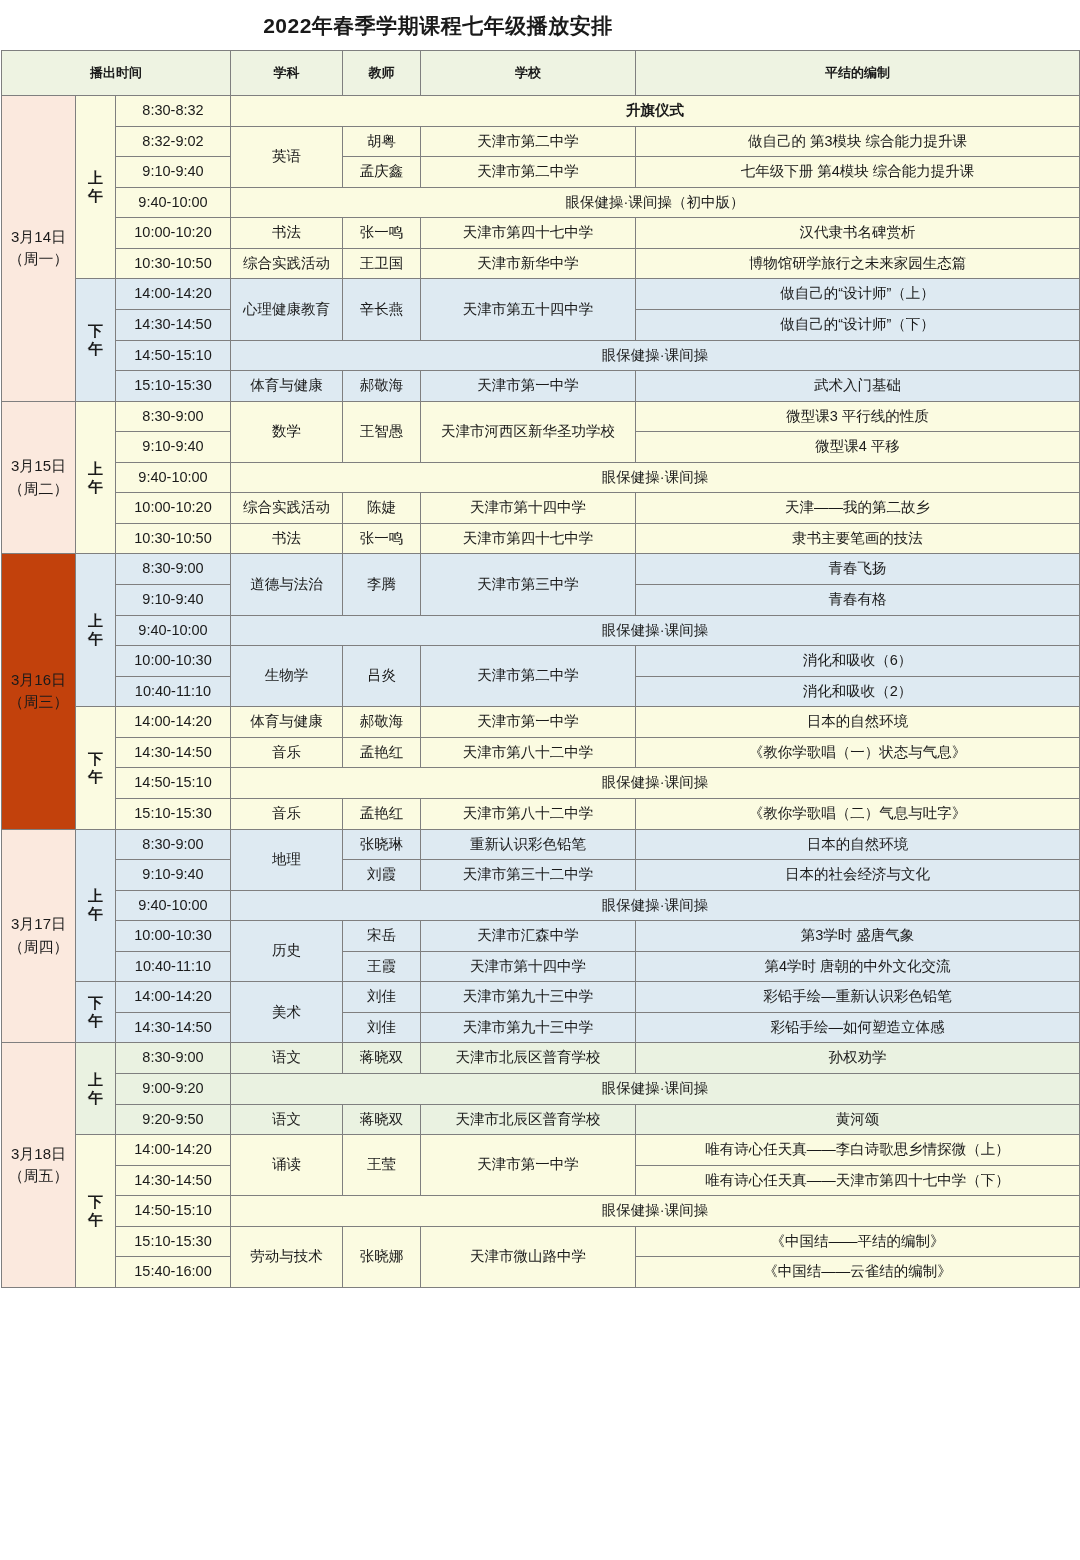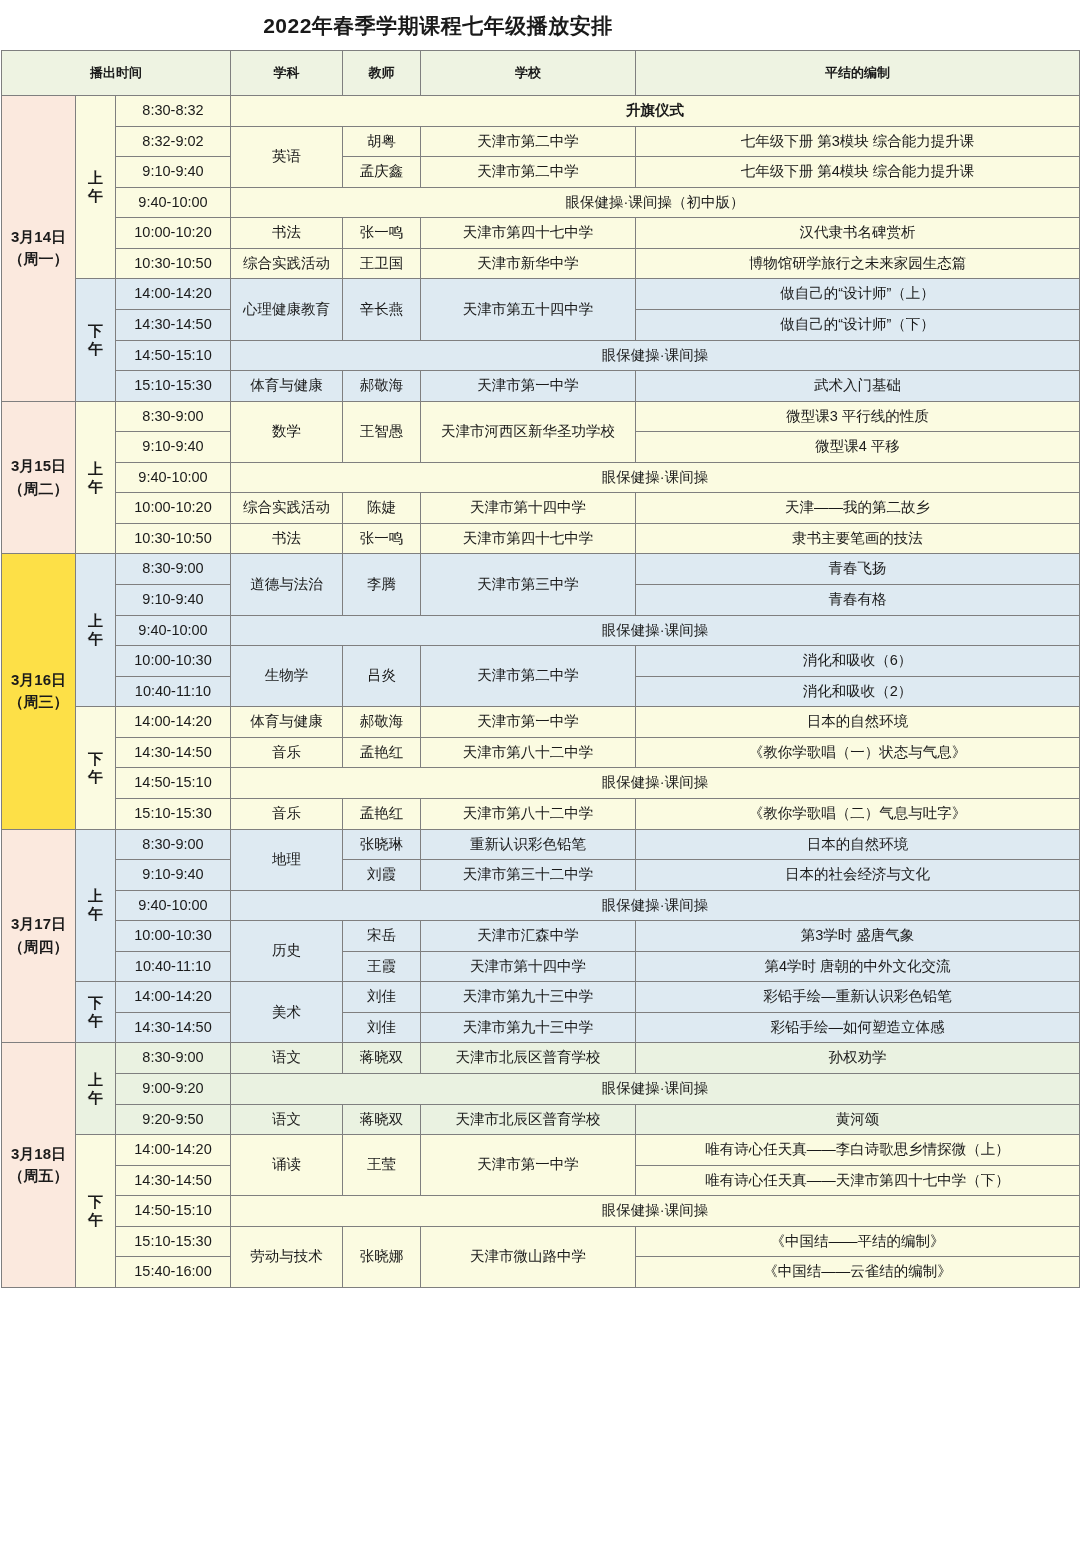"七年级下册 第3模块 综合能力提升课" td.bg-yellow { text: 七年级下册 -> 做自己的 }
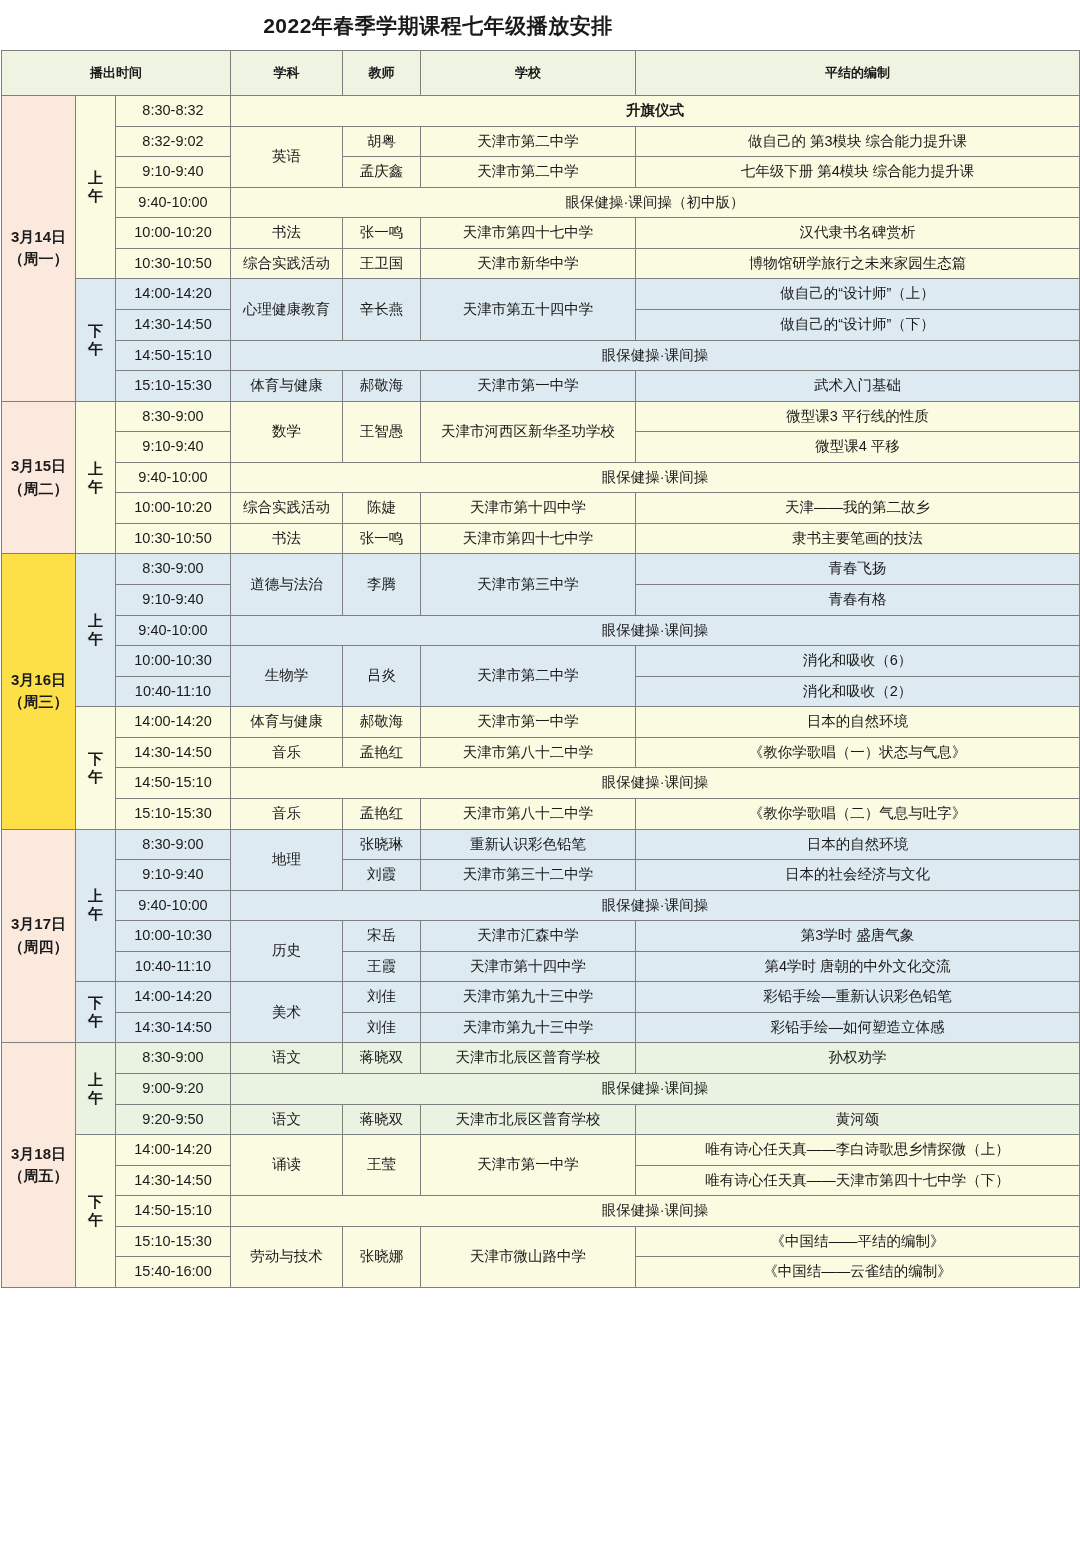"3月14日" .day-cell { font-weight: bold -> normal }
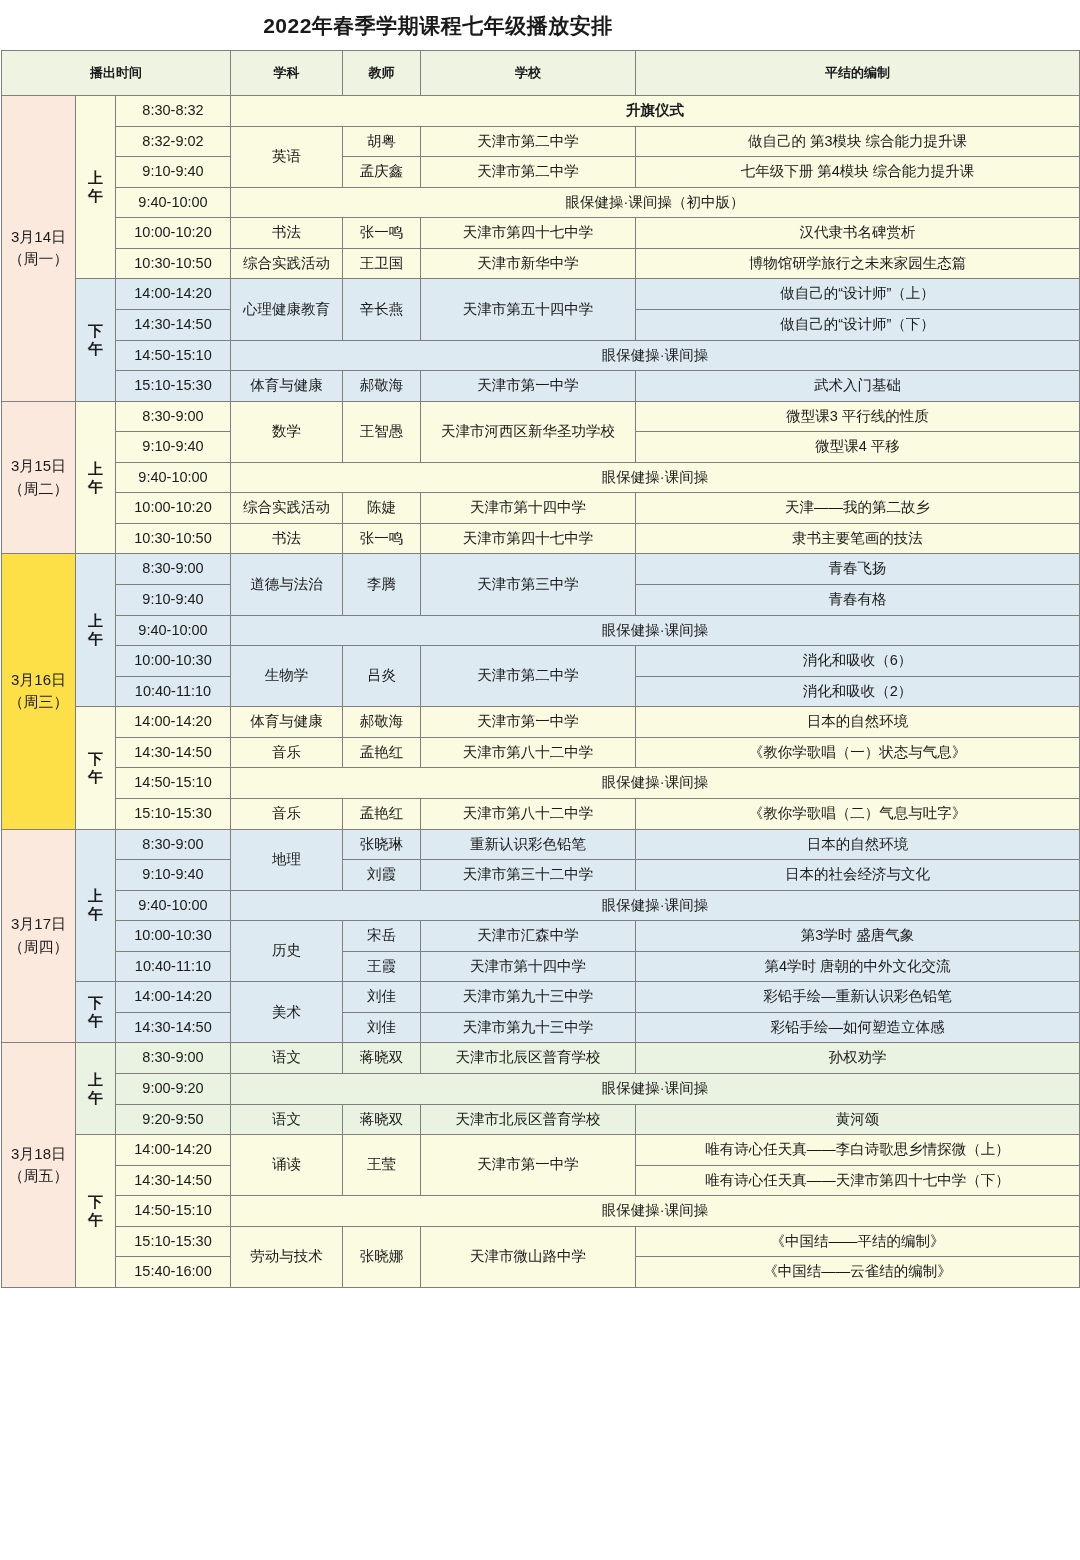"3月16日" .bg-day-yellow { background: #fde047 -> #c2410c }
